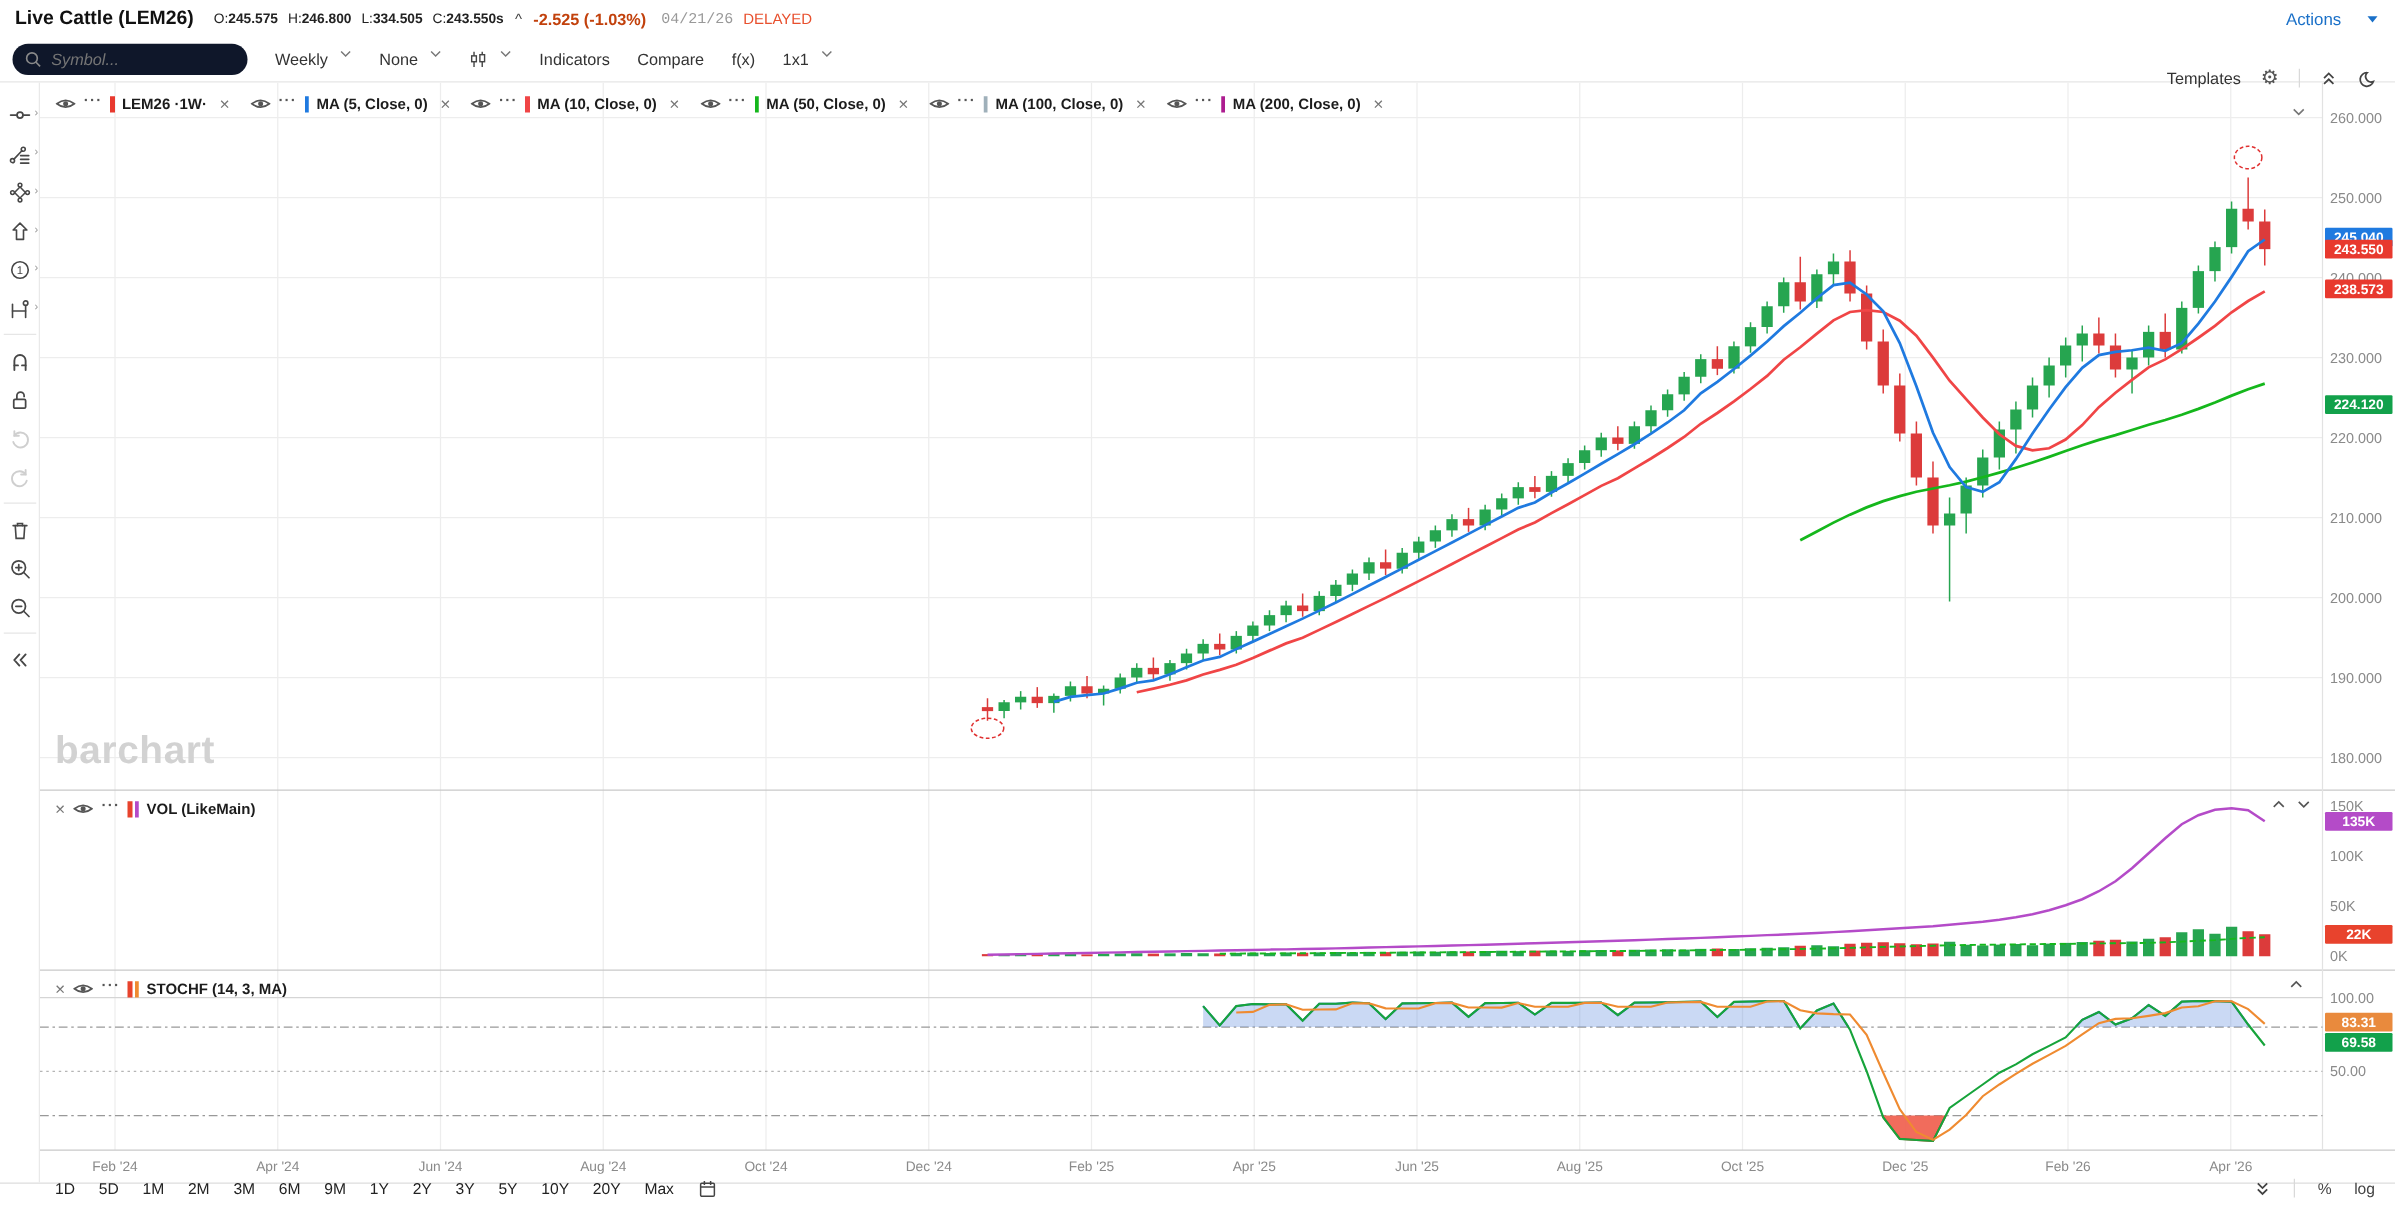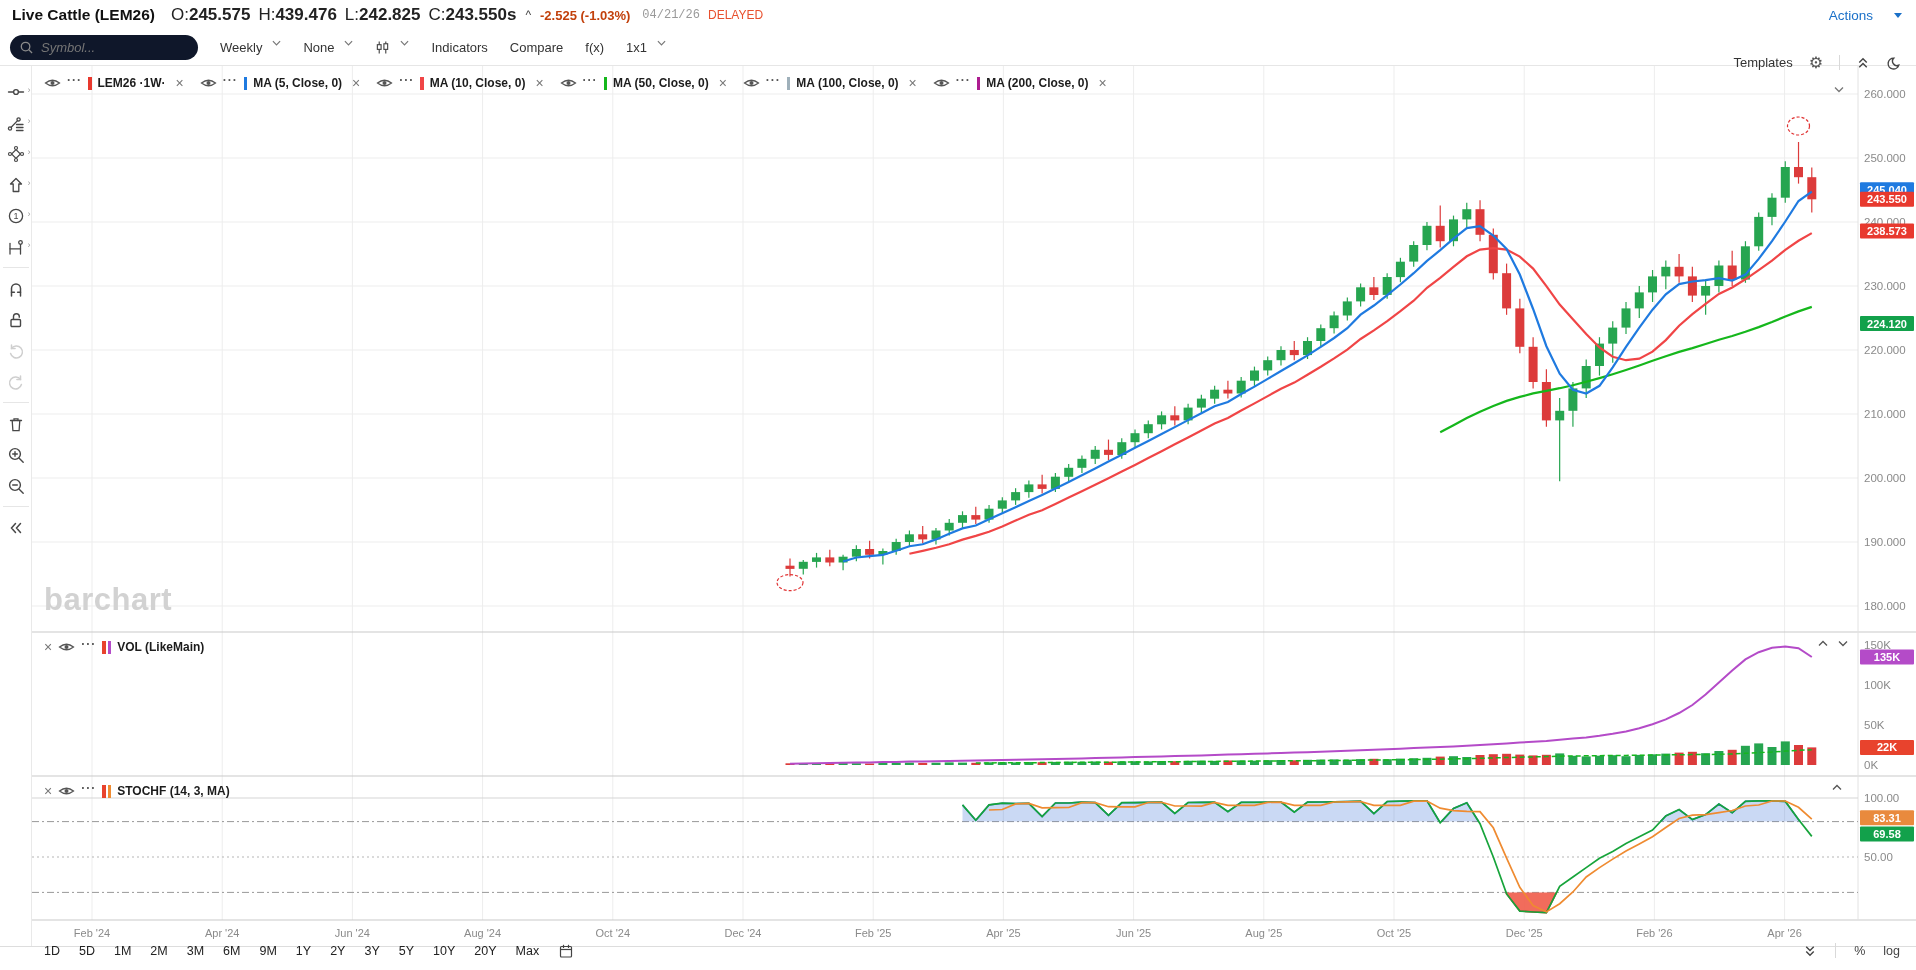"O:245.575" .ohlc { font-size: 17px -> 11px }
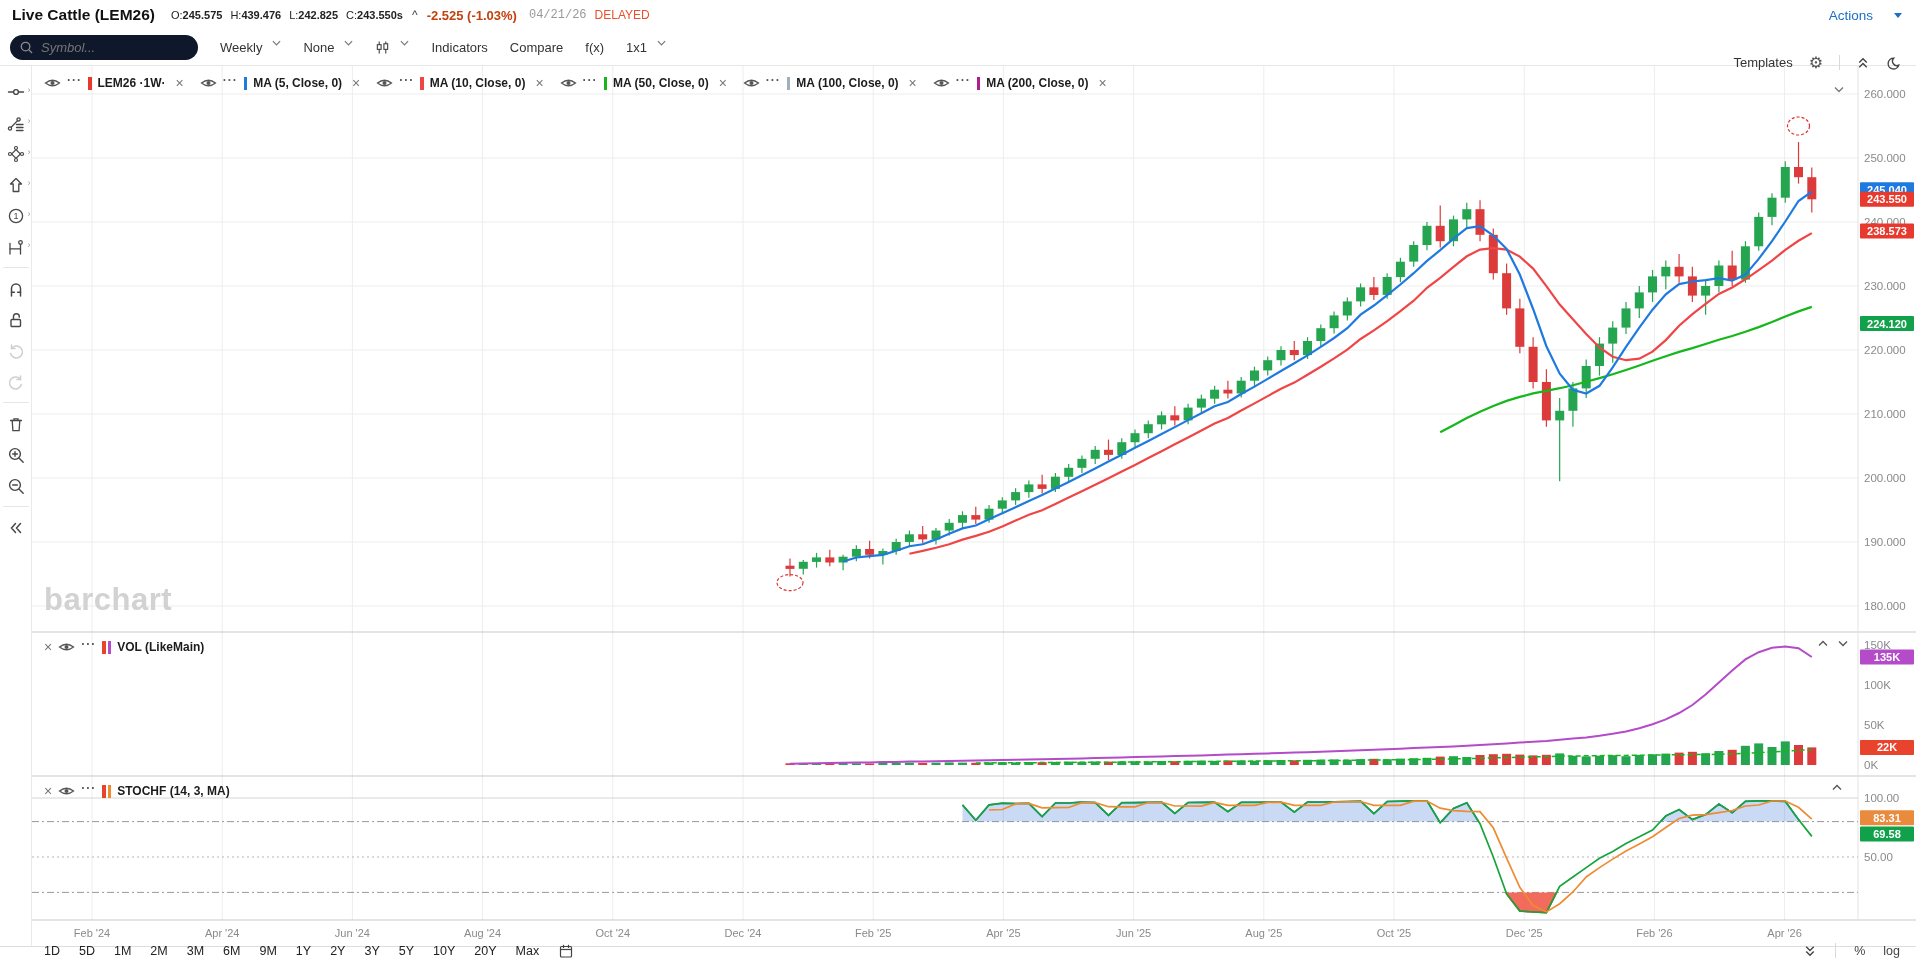"439.476" b { text: 439.476 -> 246.800 }
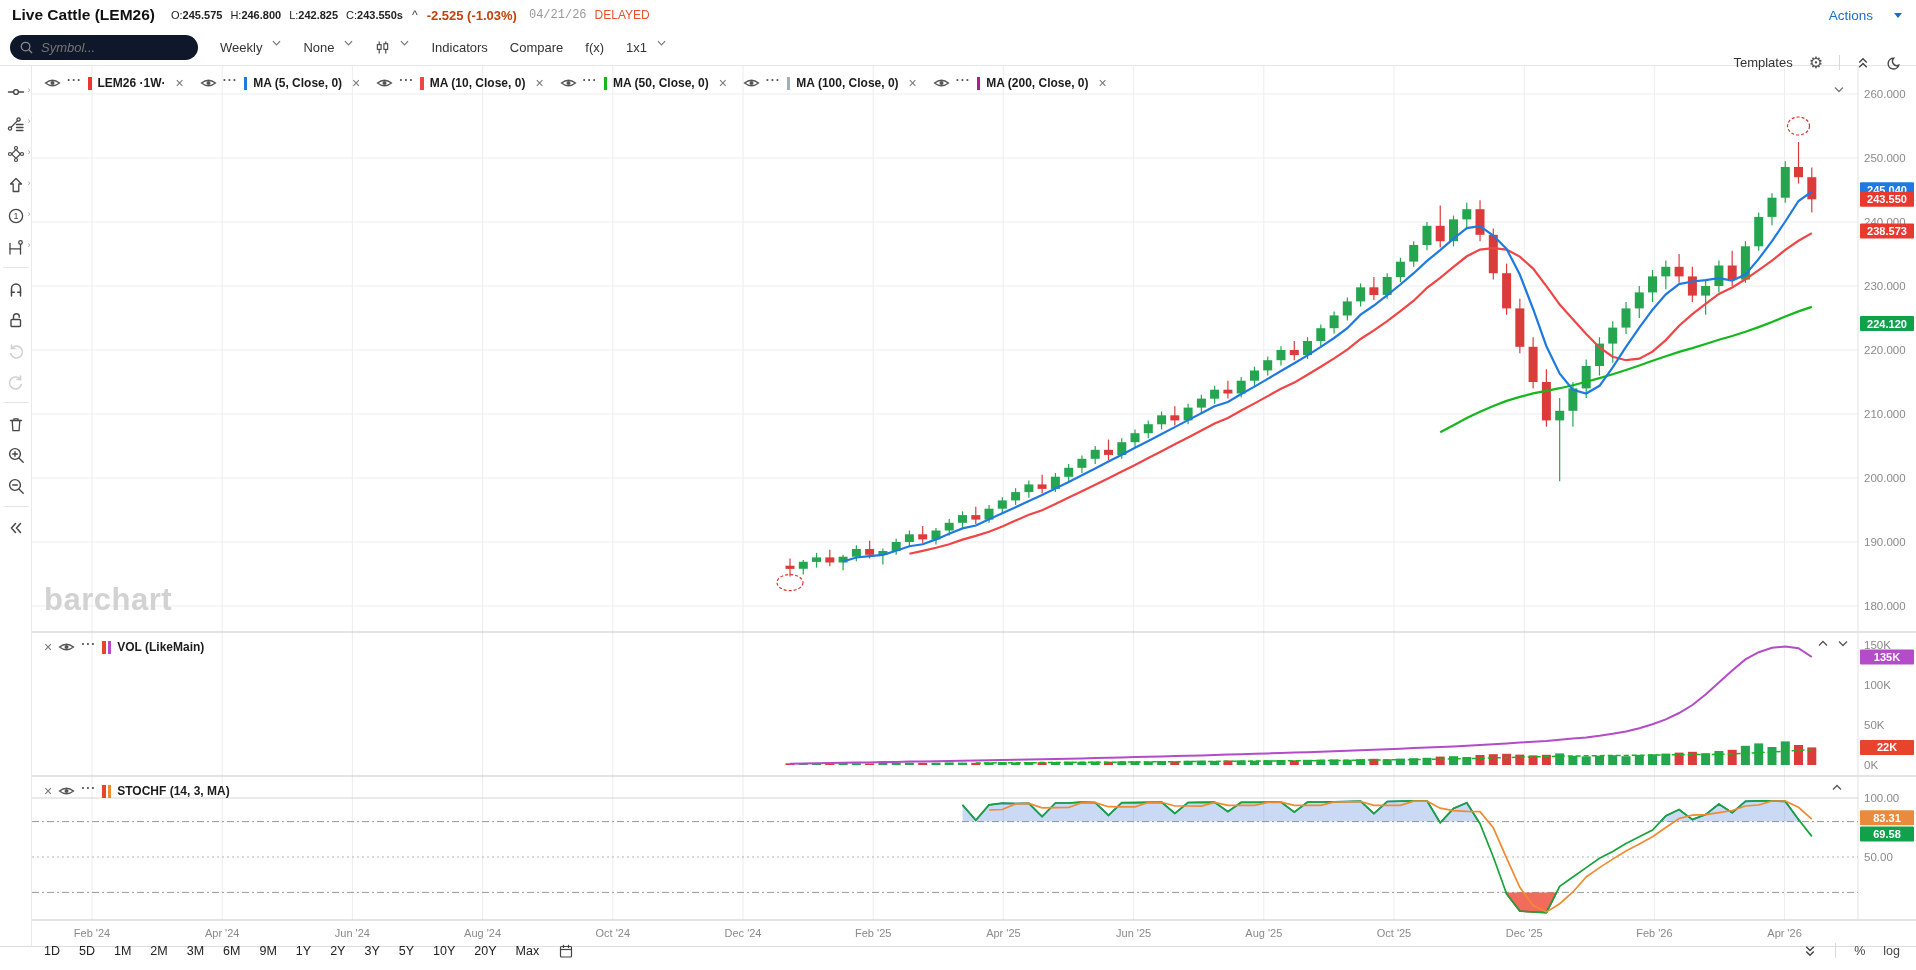"242.825" b { text: 242.825 -> 334.505 }
